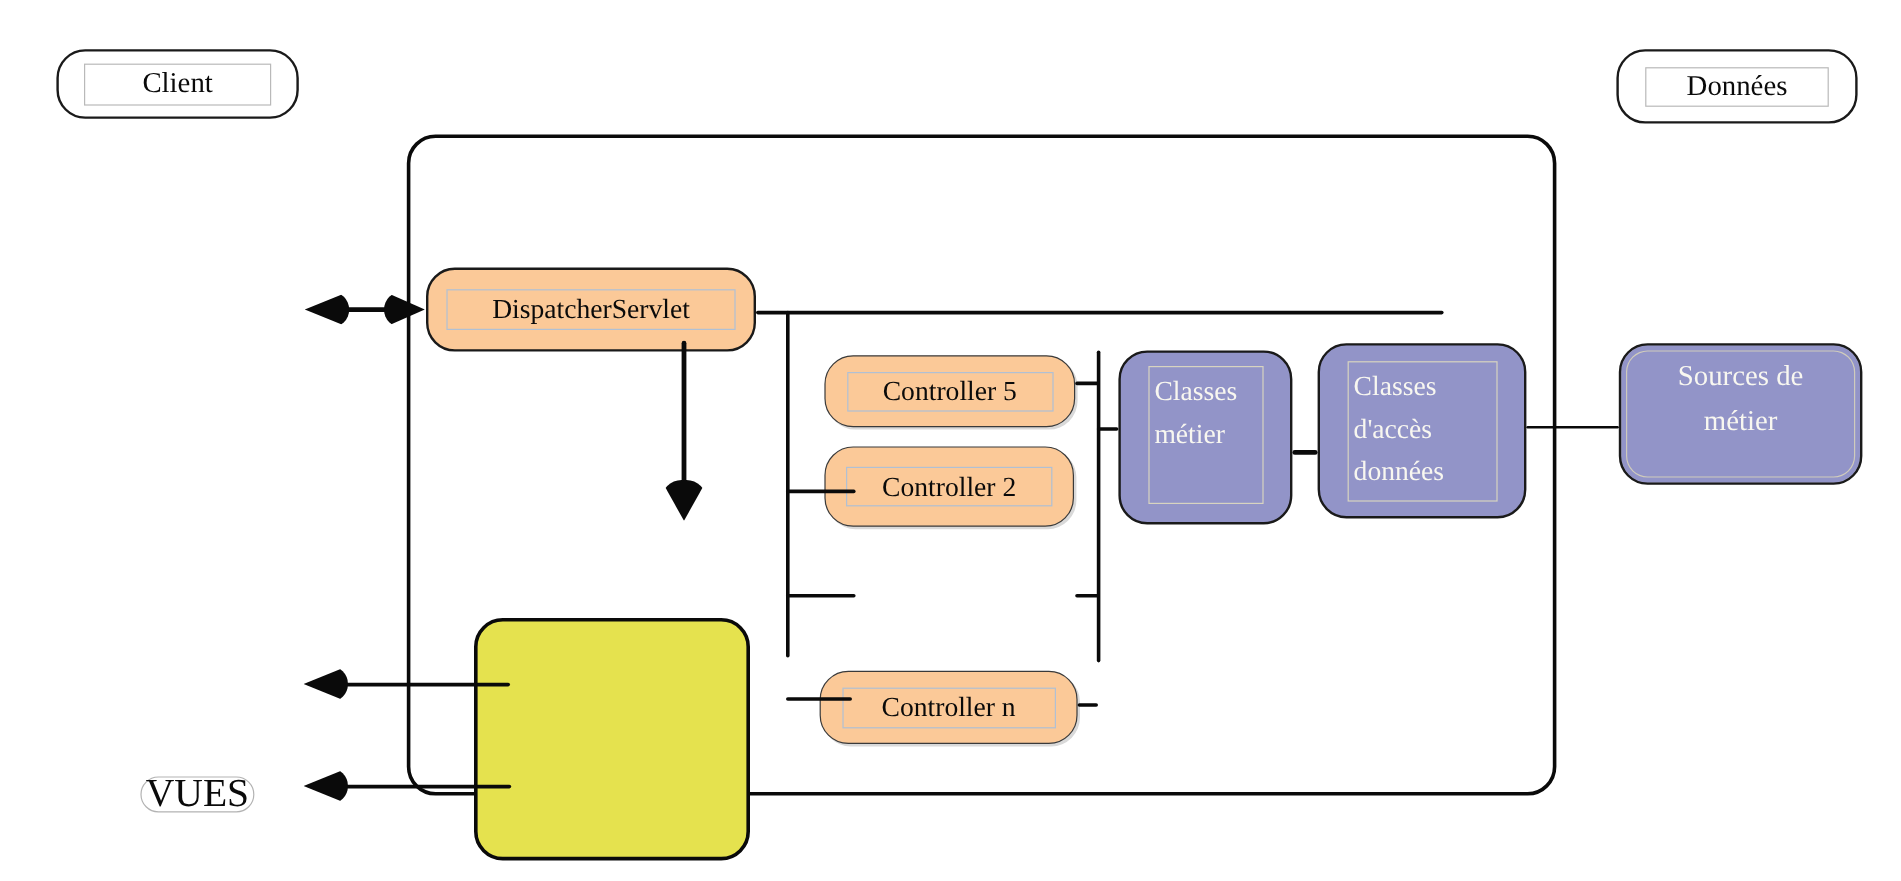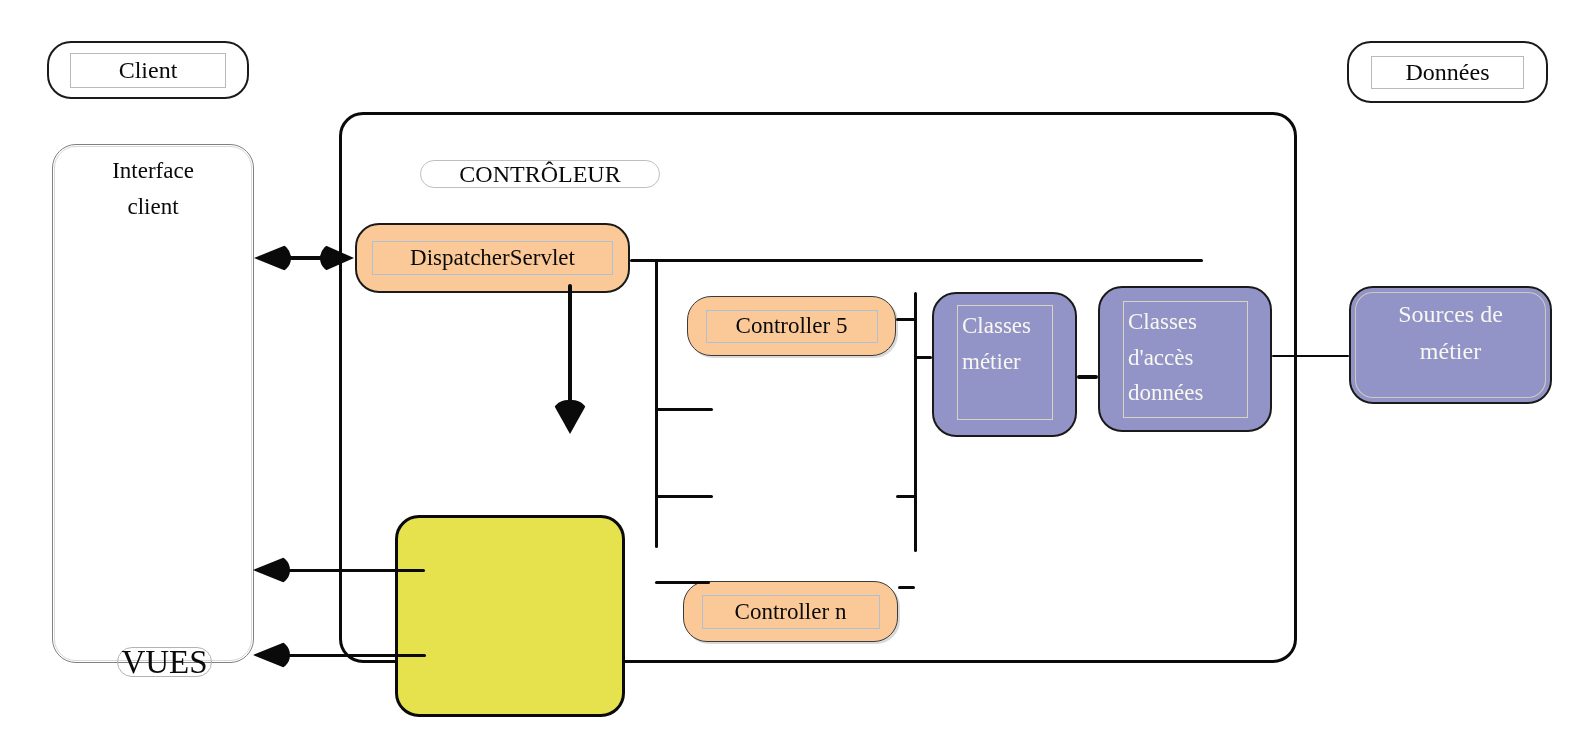"Interface" div.abs { html: <div> <div>Interface client</div> </div> -> none }
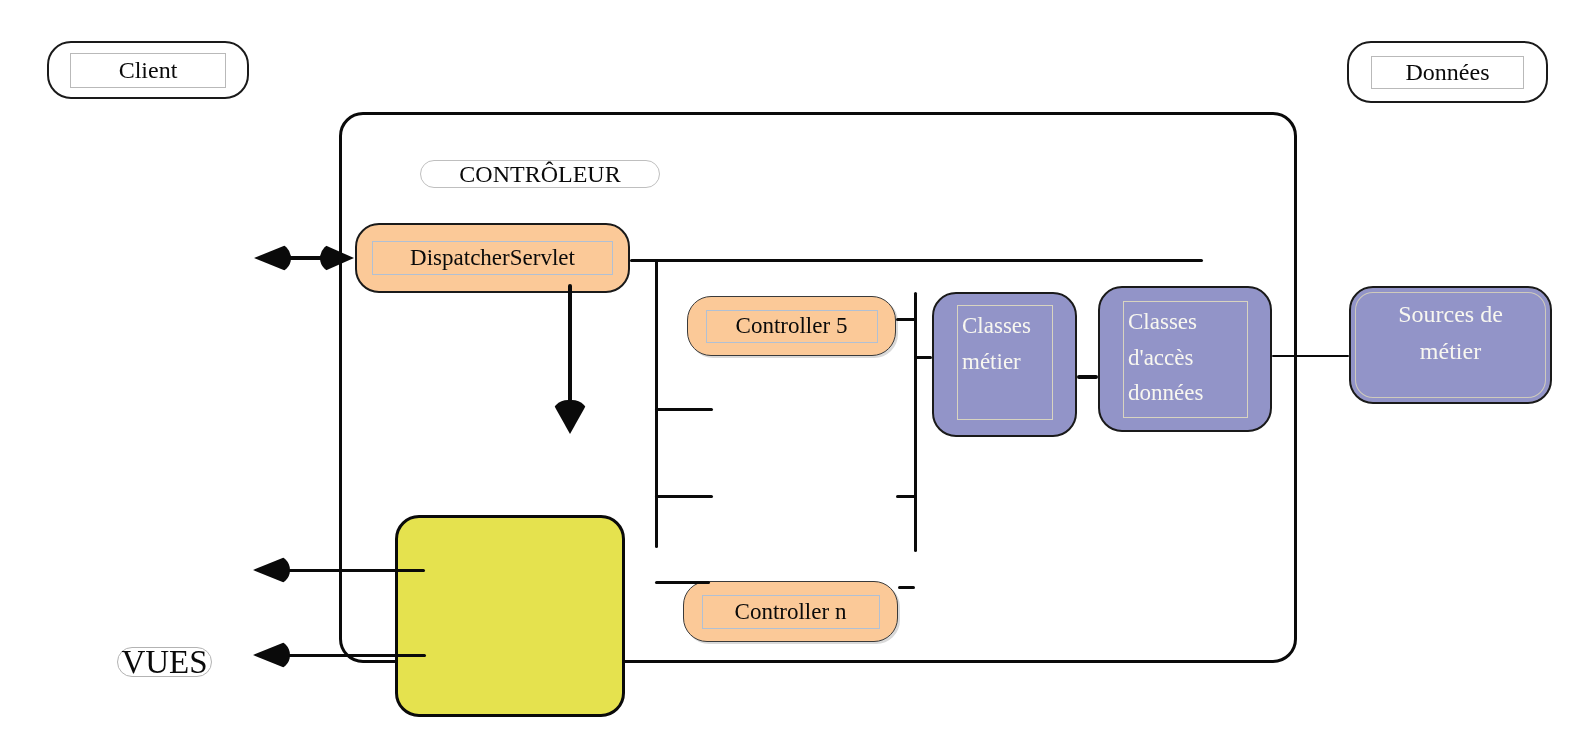"CONTRÔLEUR" div.abs { html: <div>CONTRÔLEUR</div> -> none }
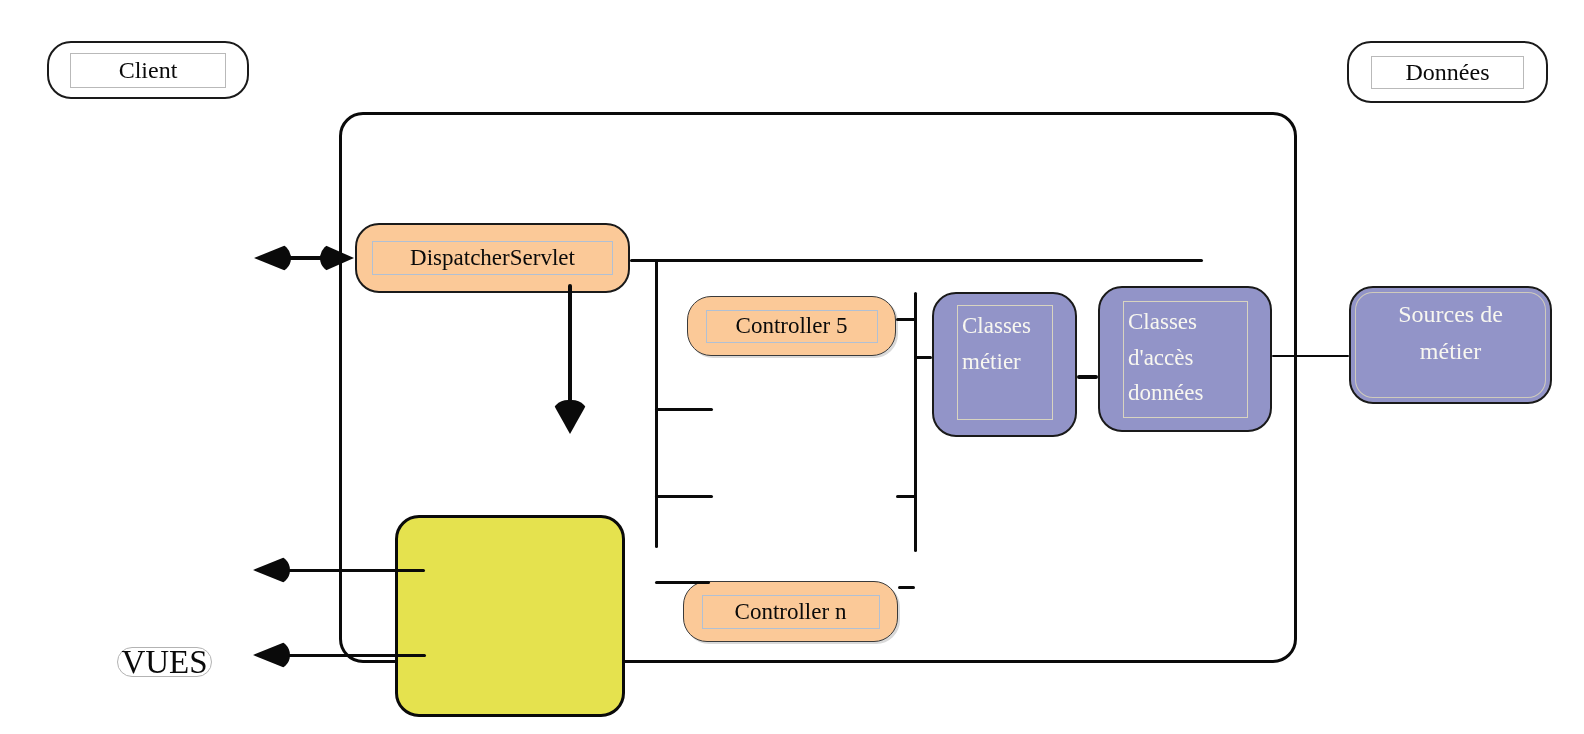"Controller 2" div.abs { html: none -> <div> <div>Controller 2</div> </div> }
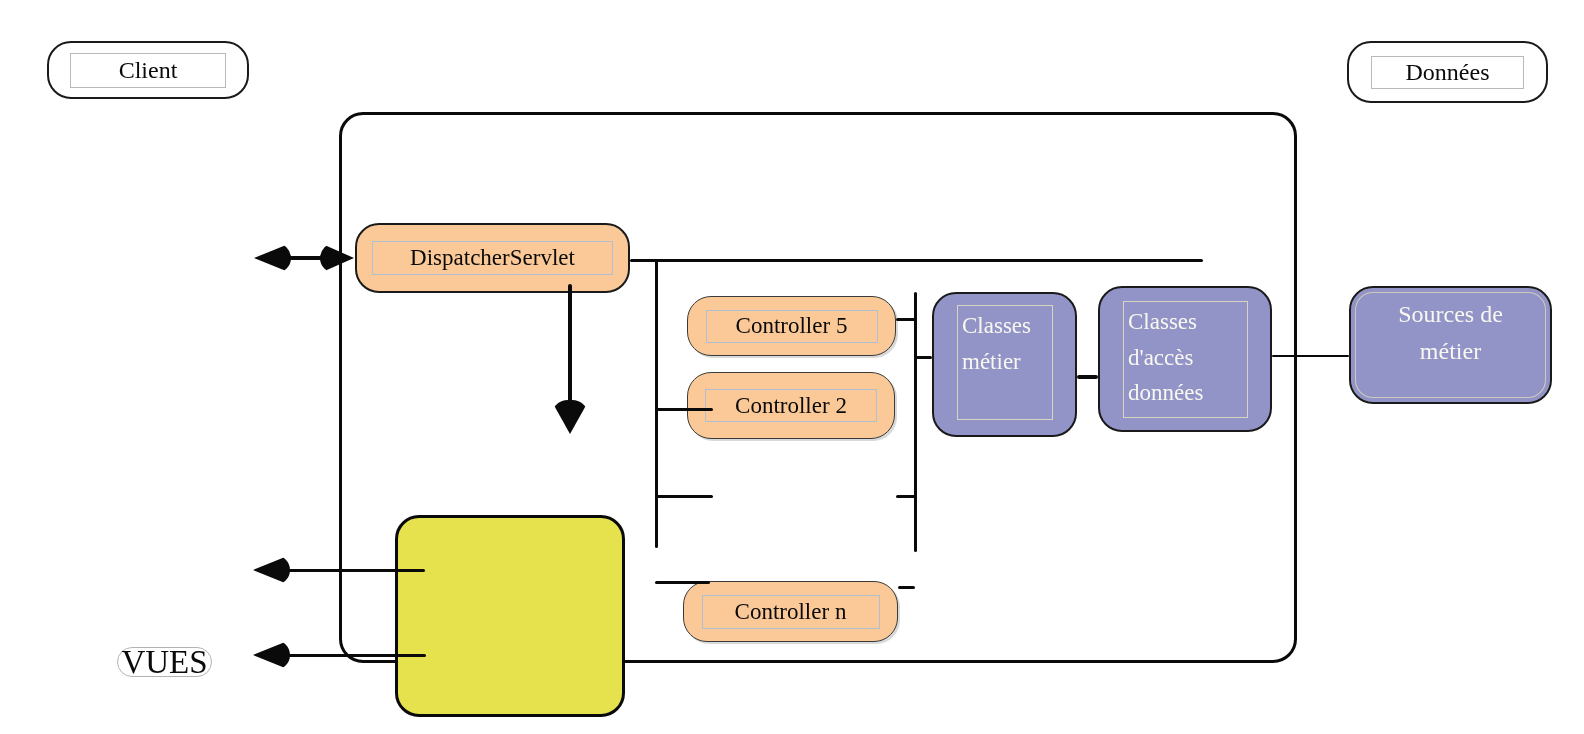"Controller n" div.abs { top: 581px -> 559px }
